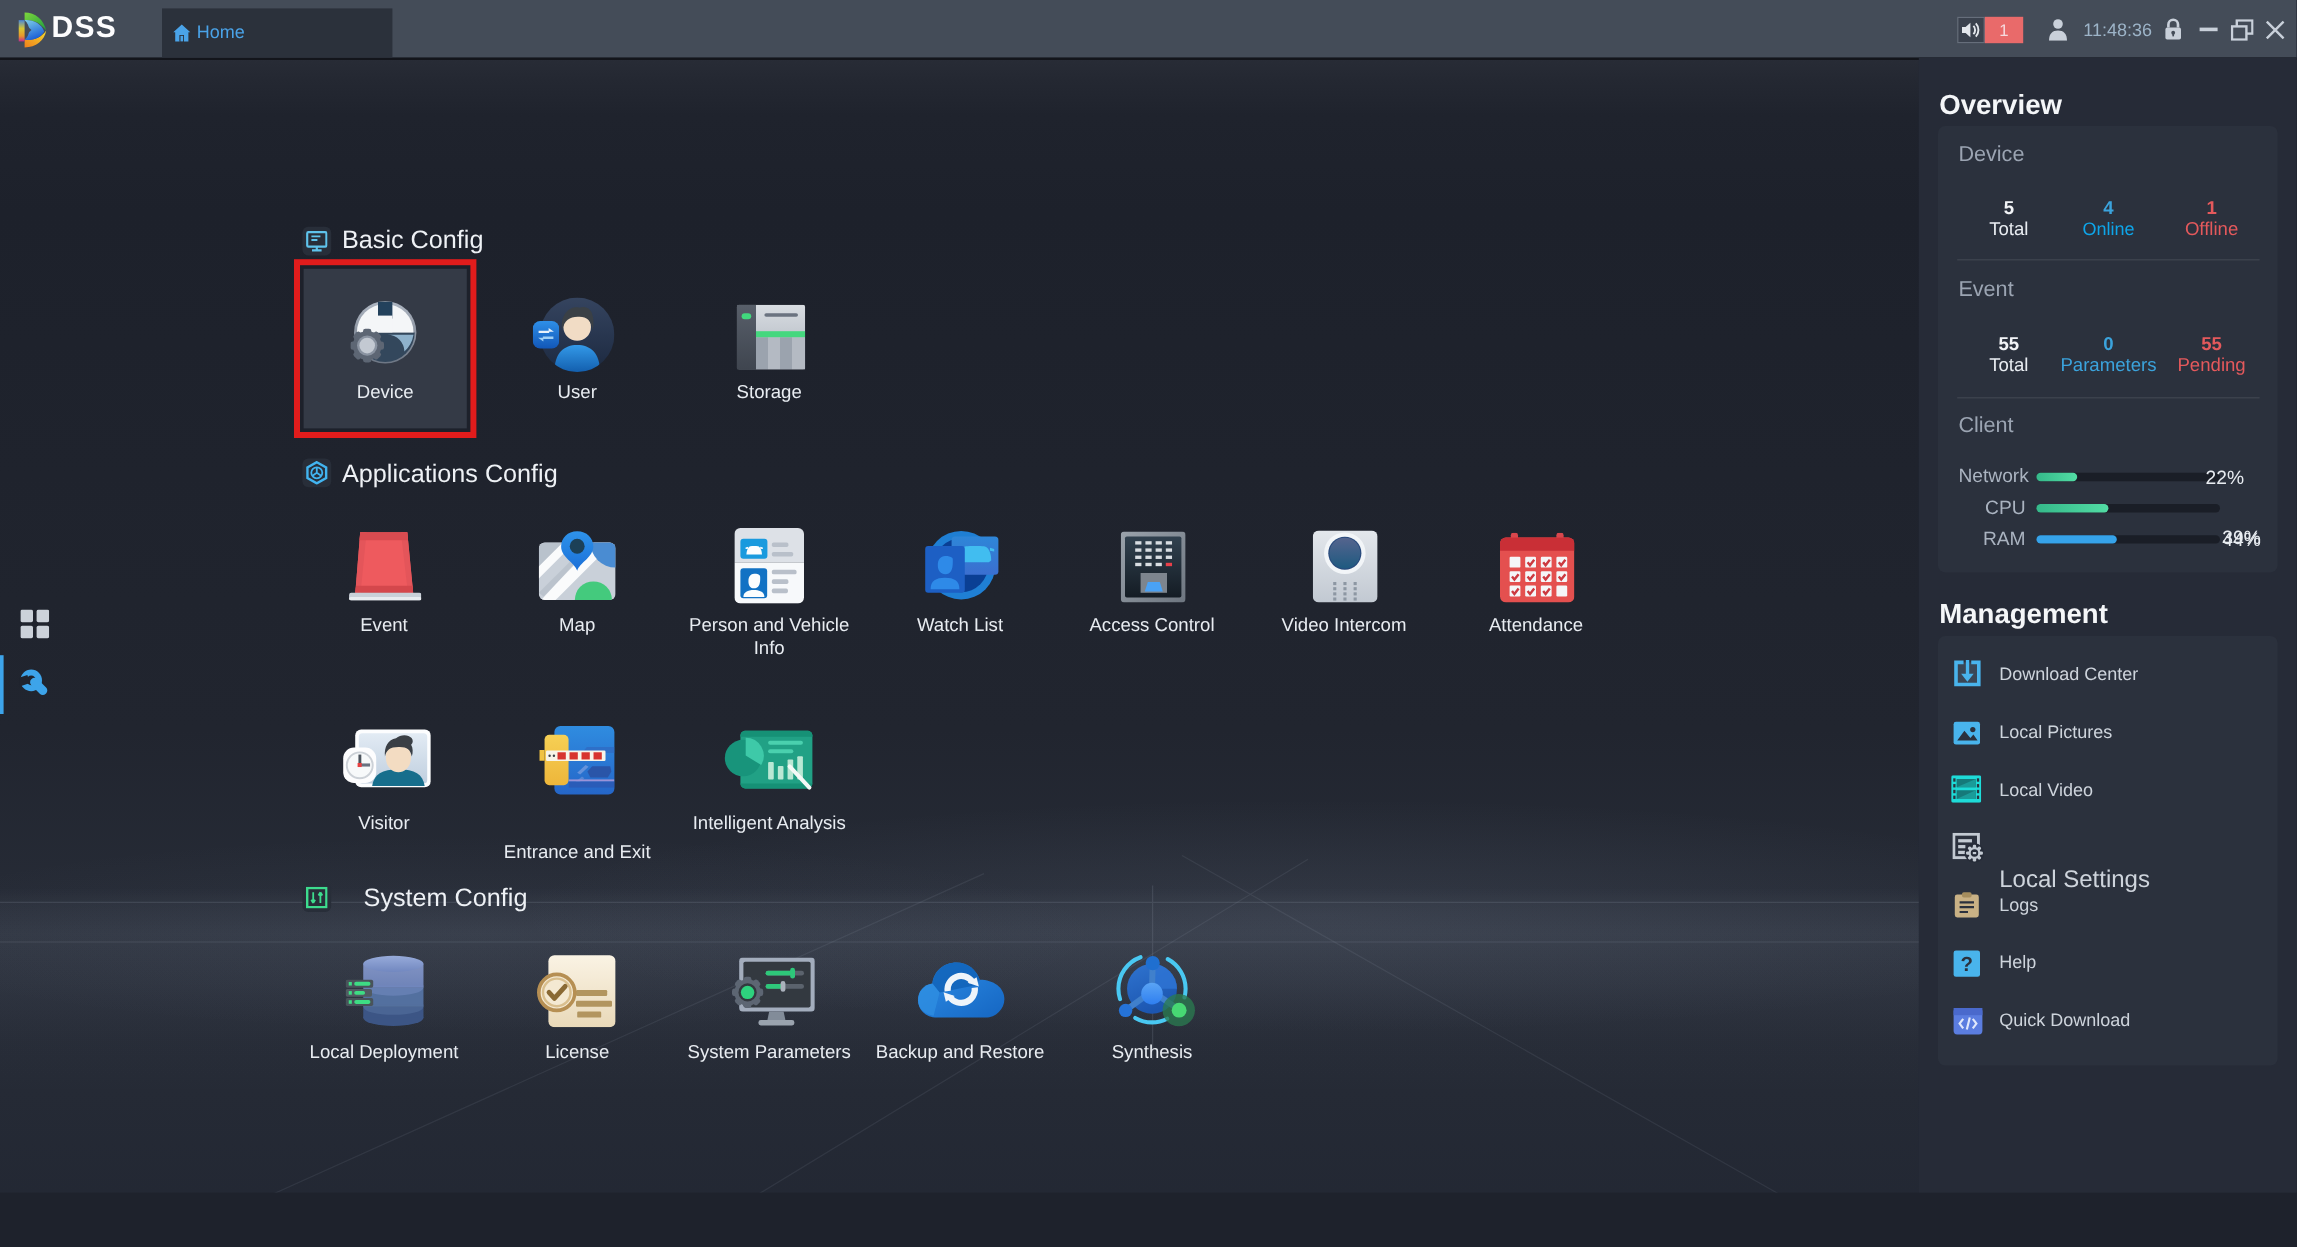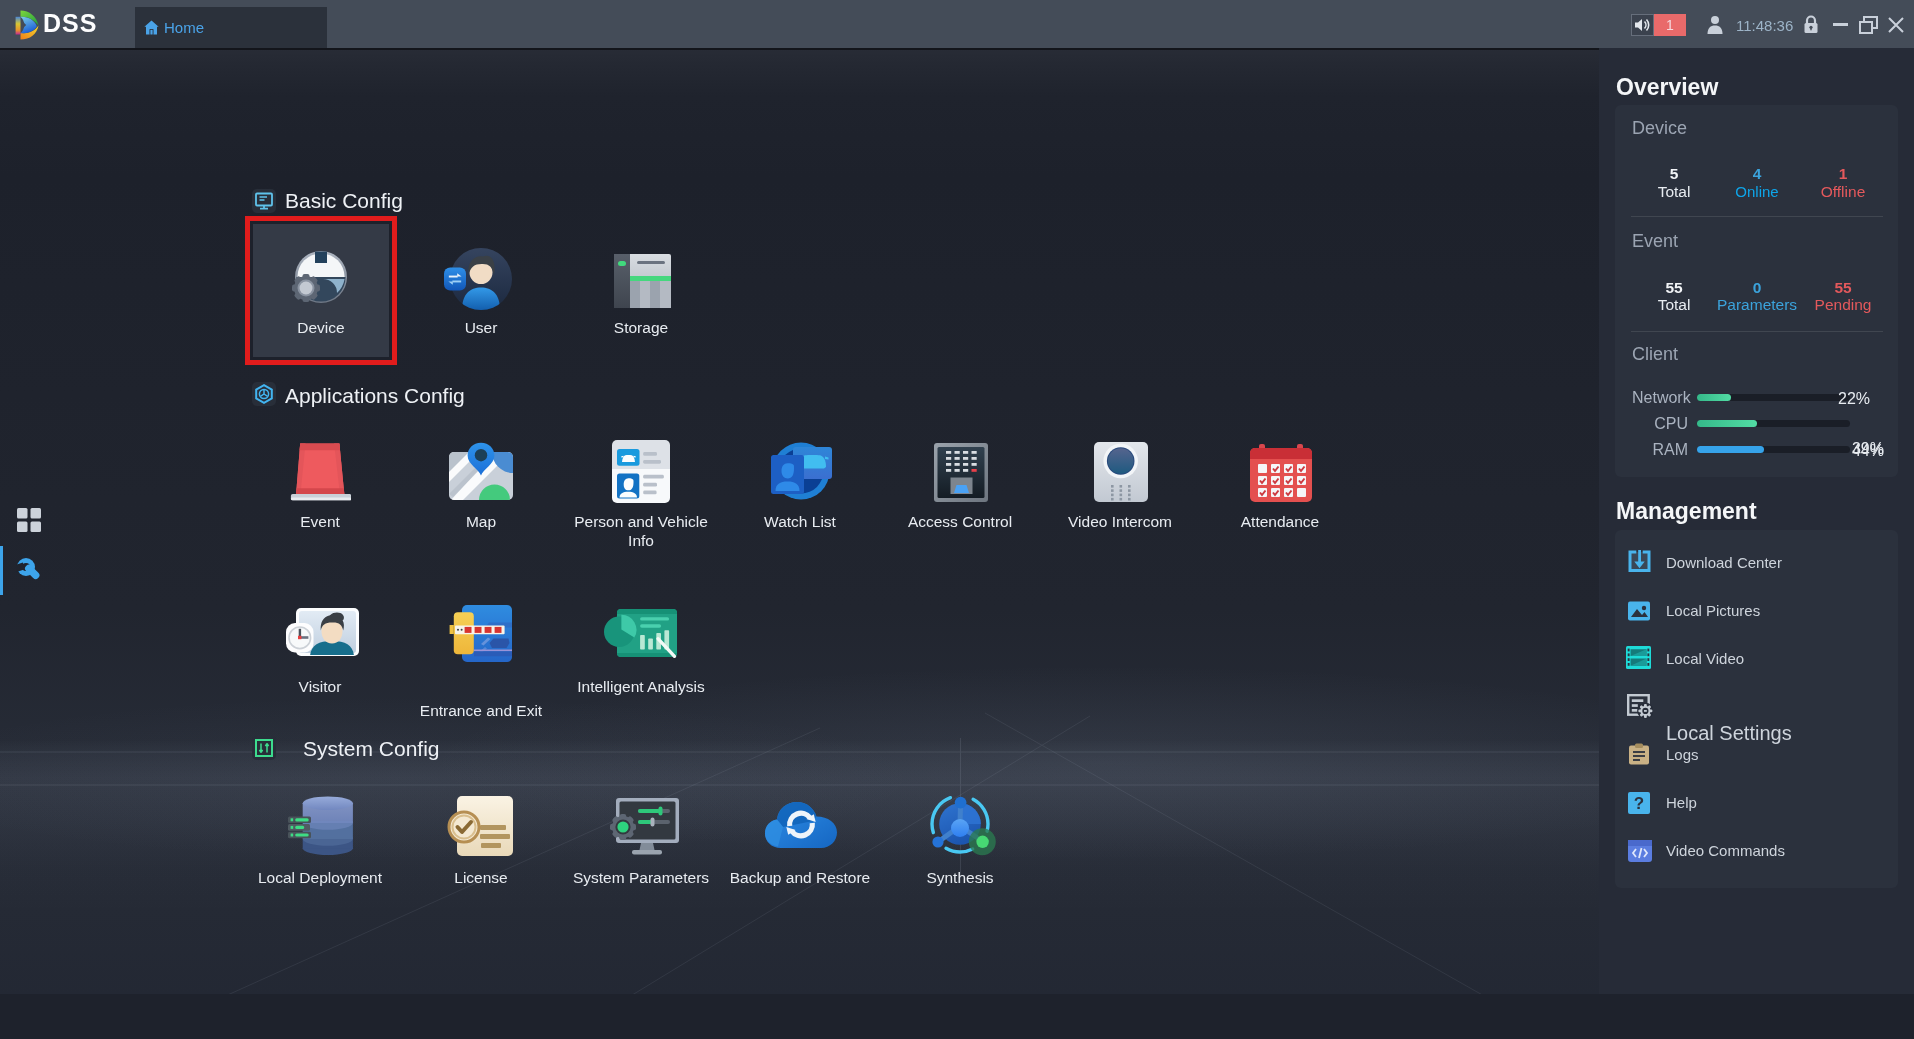"Video Commands" div.abs { text: Video Commands -> Quick Download }
